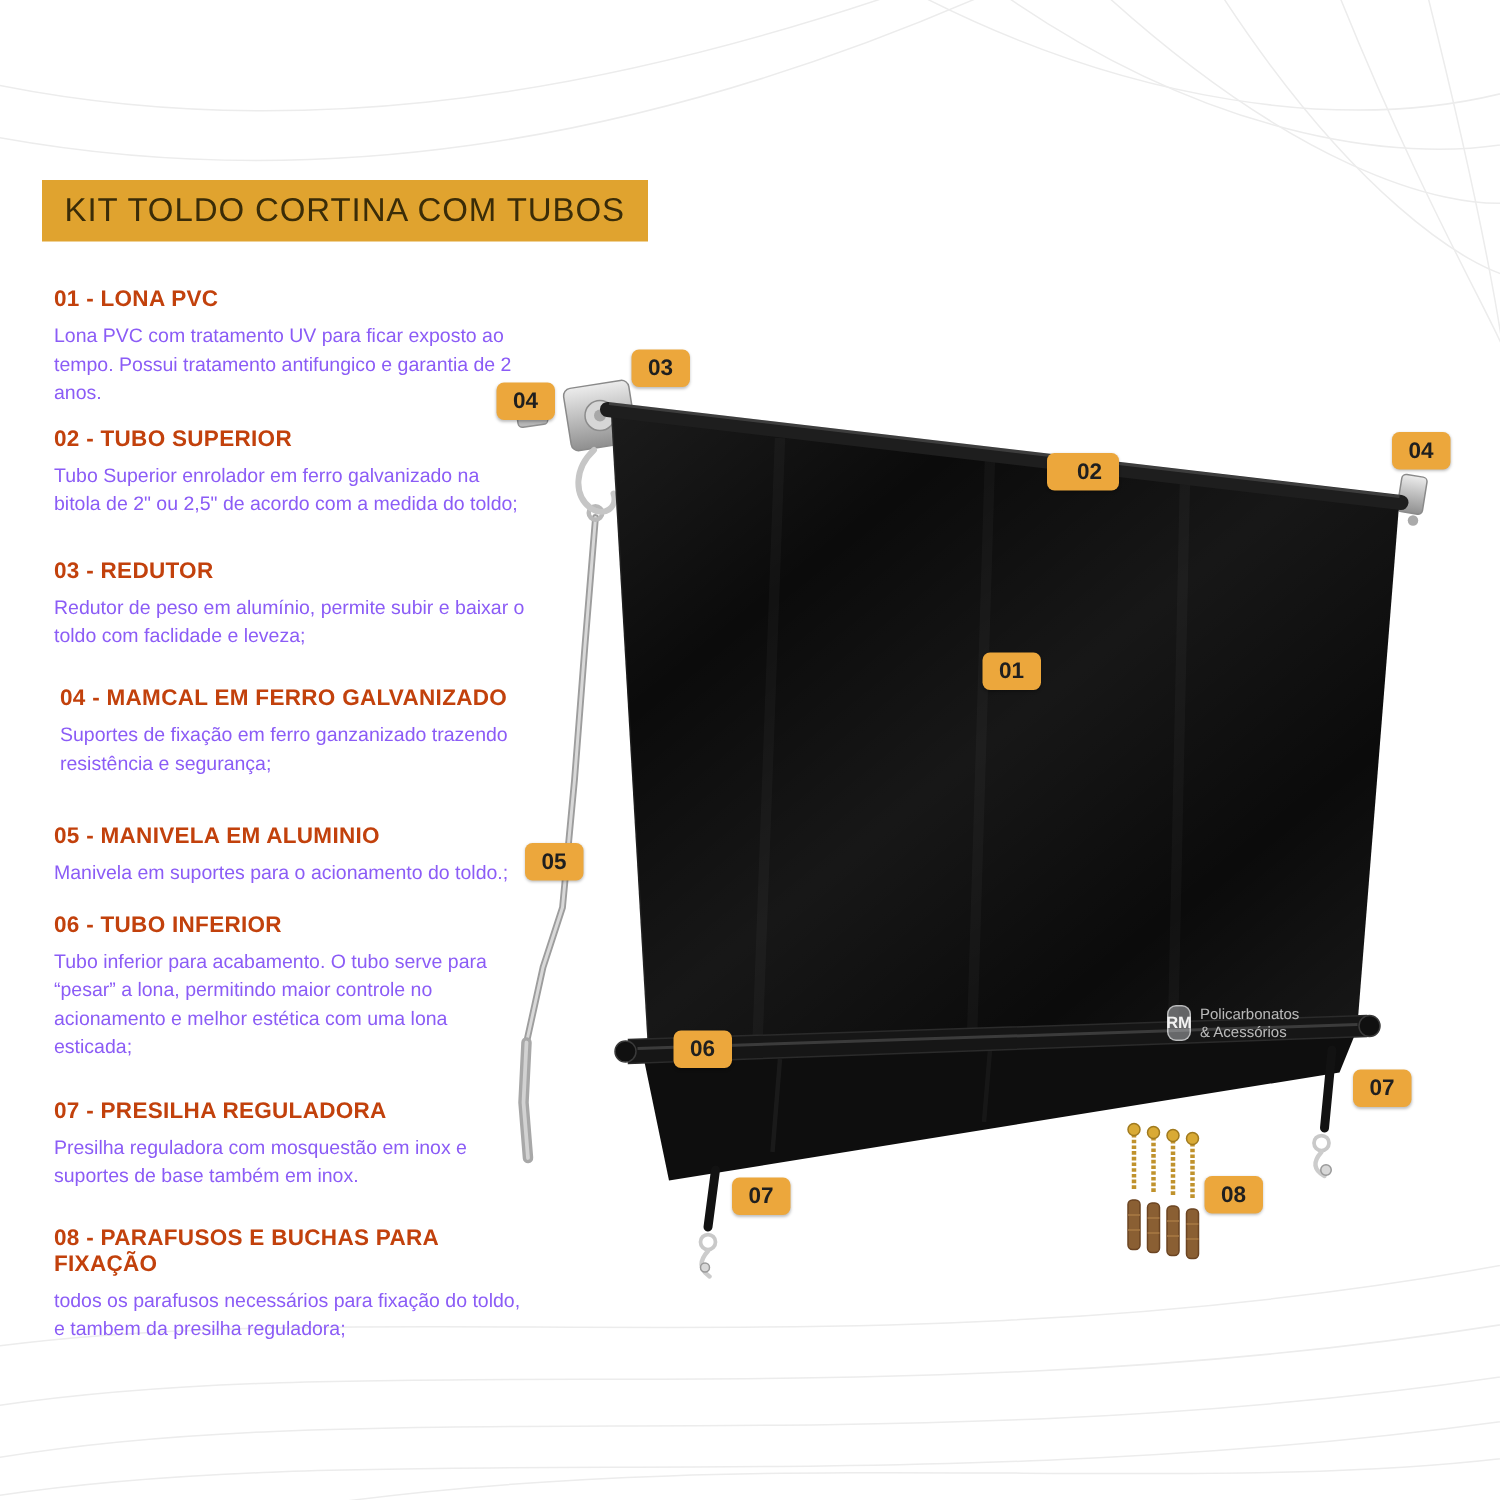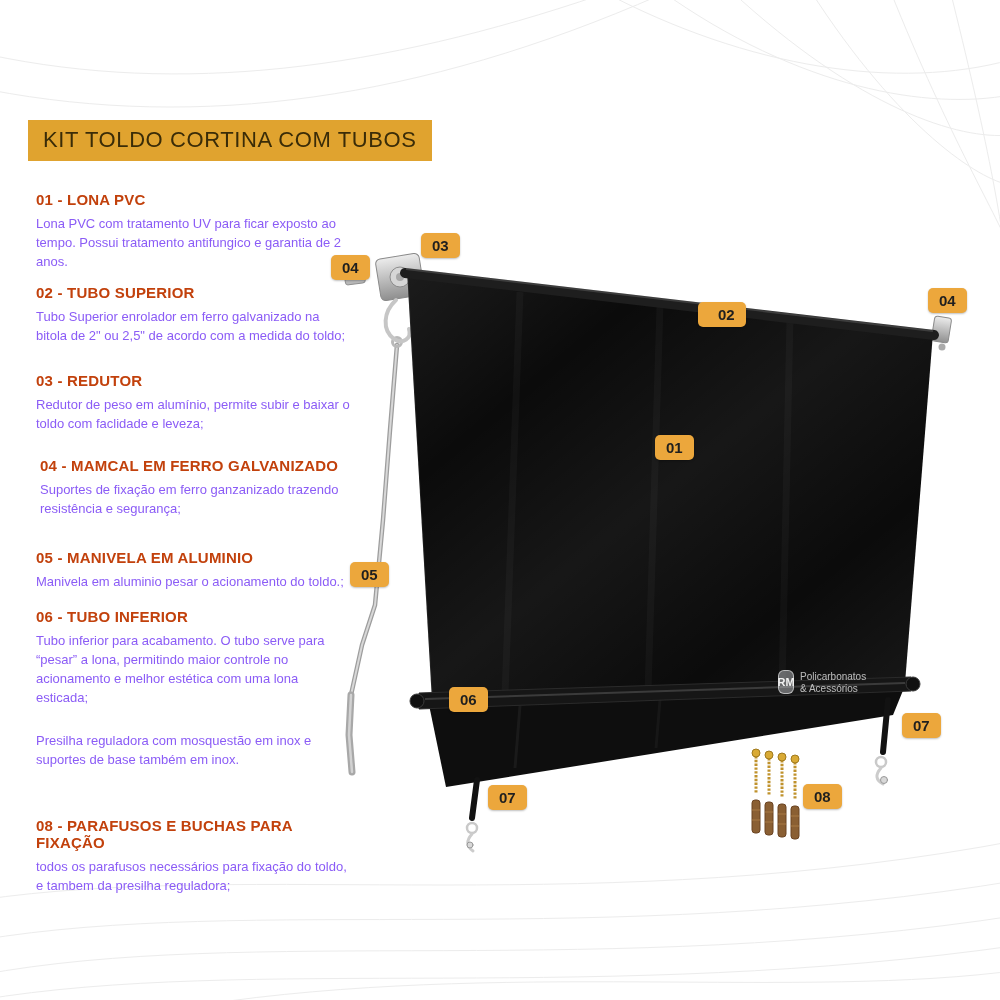"Manivela em aluminio pesar o" p { text: aluminio pesar -> suportes para }
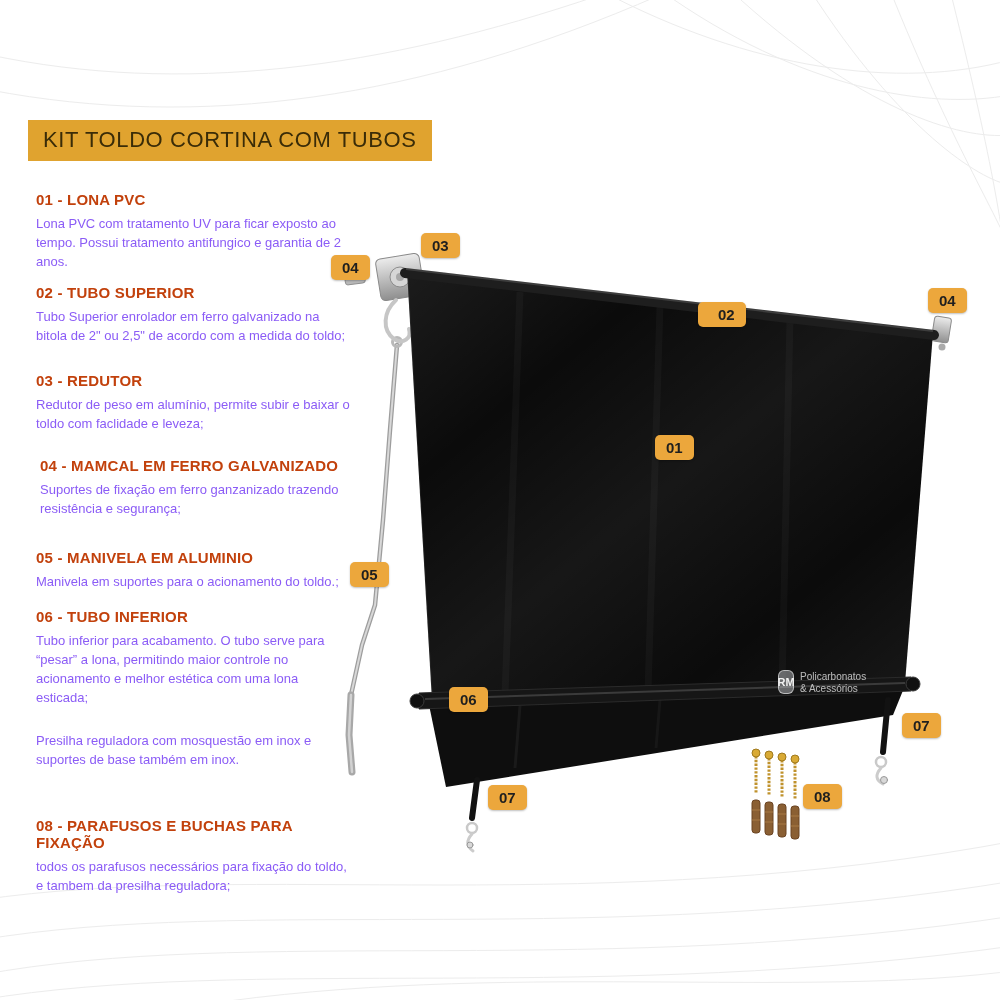"07 - PRESILHA REGULADORA" h3 { html: none -> <h3>07 - PRESILHA REGULADORA</h3> }
